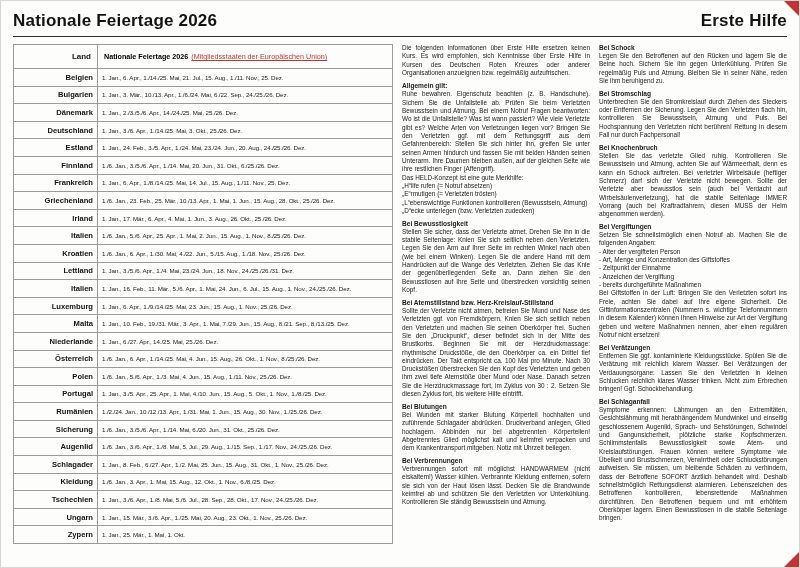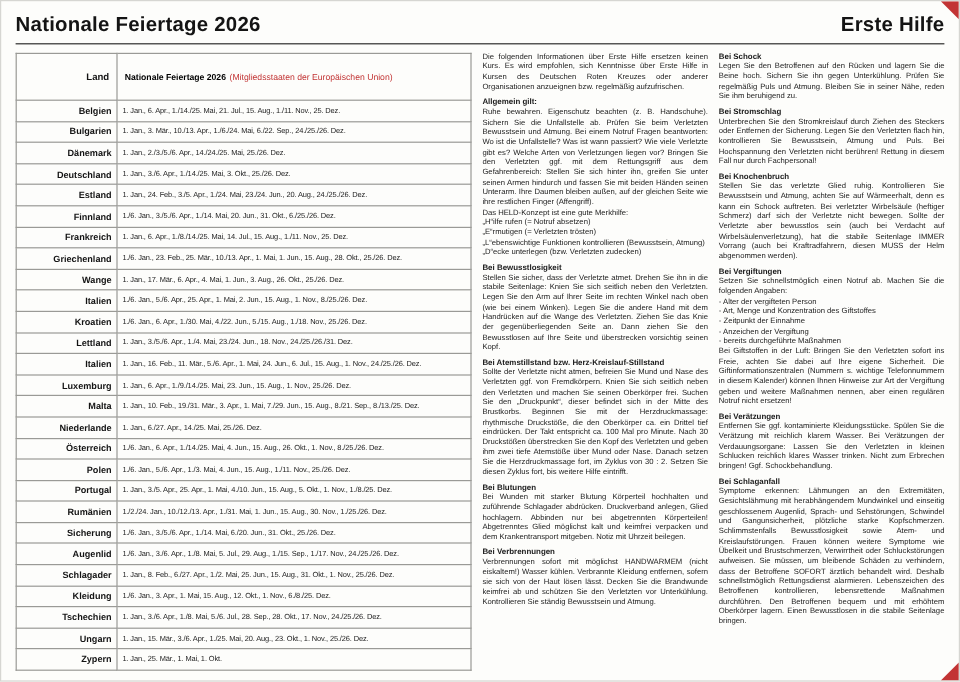"Land" table.holidays thead th { height: 39px -> 24px }
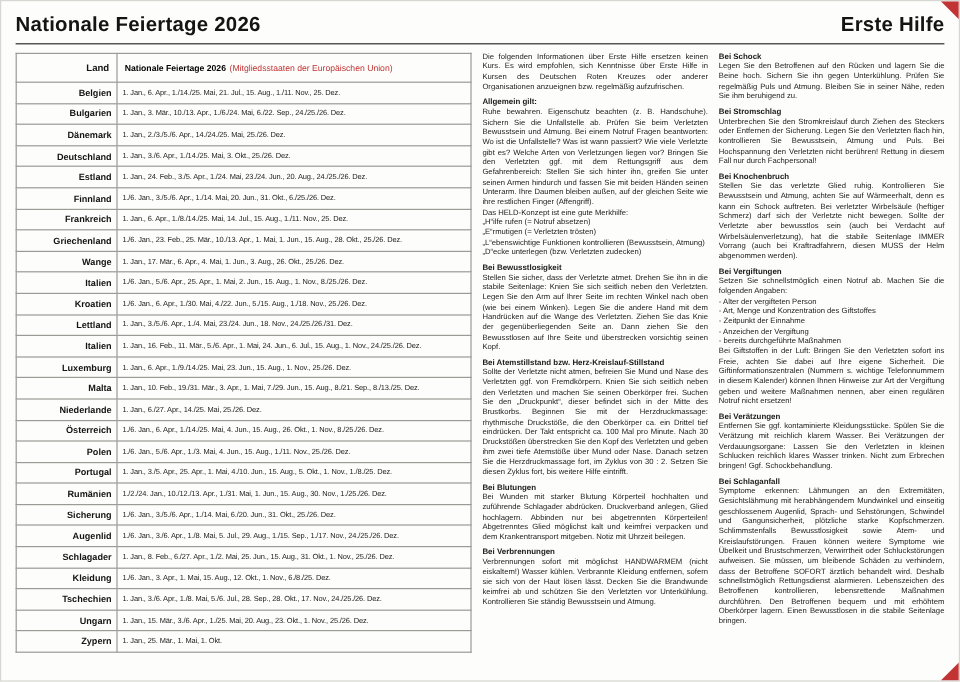"(Mitgliedsstaaten der Europäischen" th.fei-h .sub { text-decoration: none -> underline }
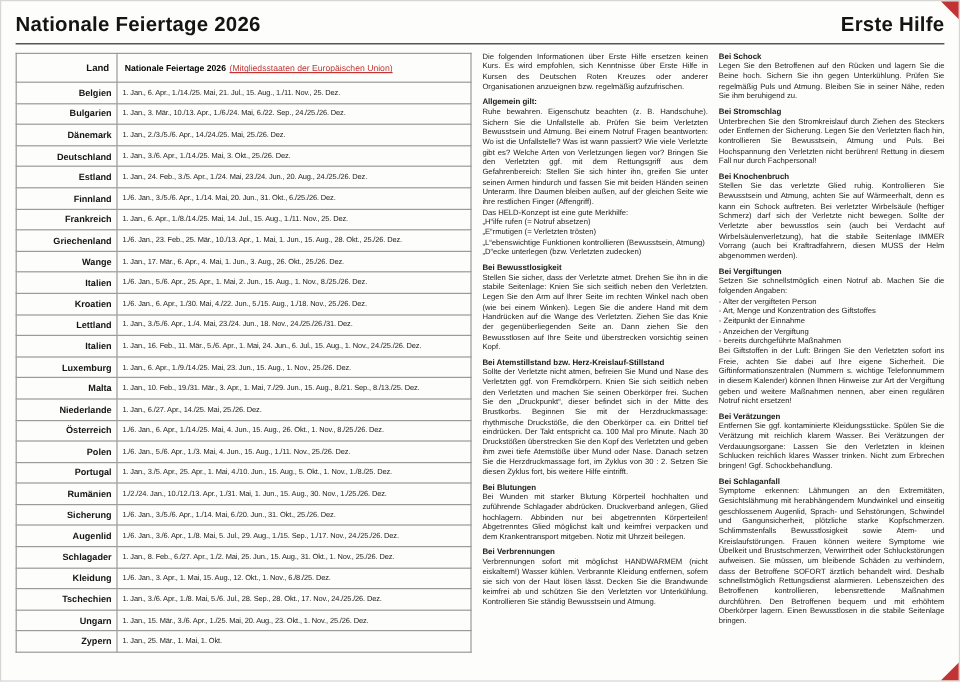"Wange" td.country { text: Wange -> Irland }
